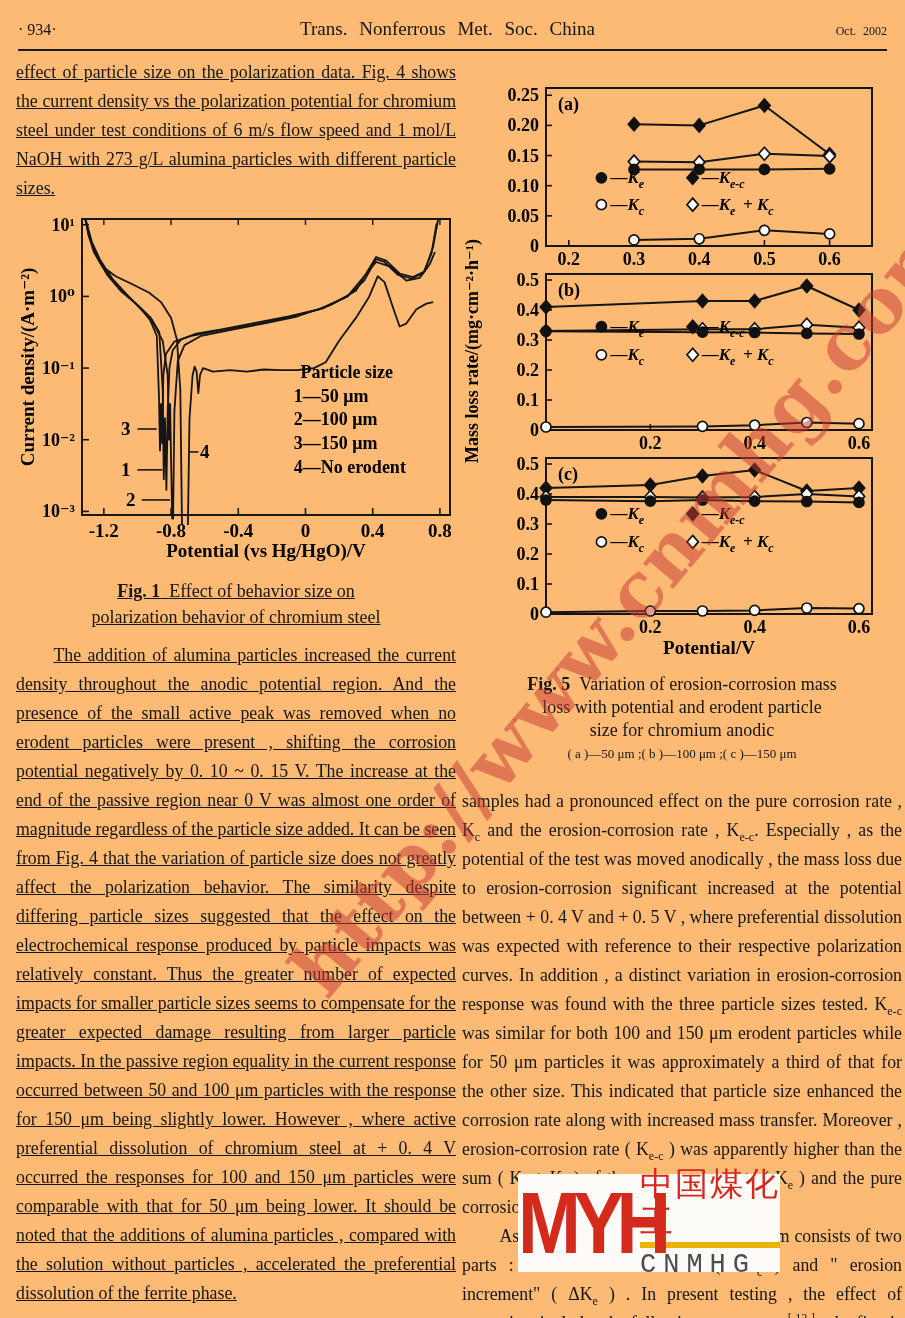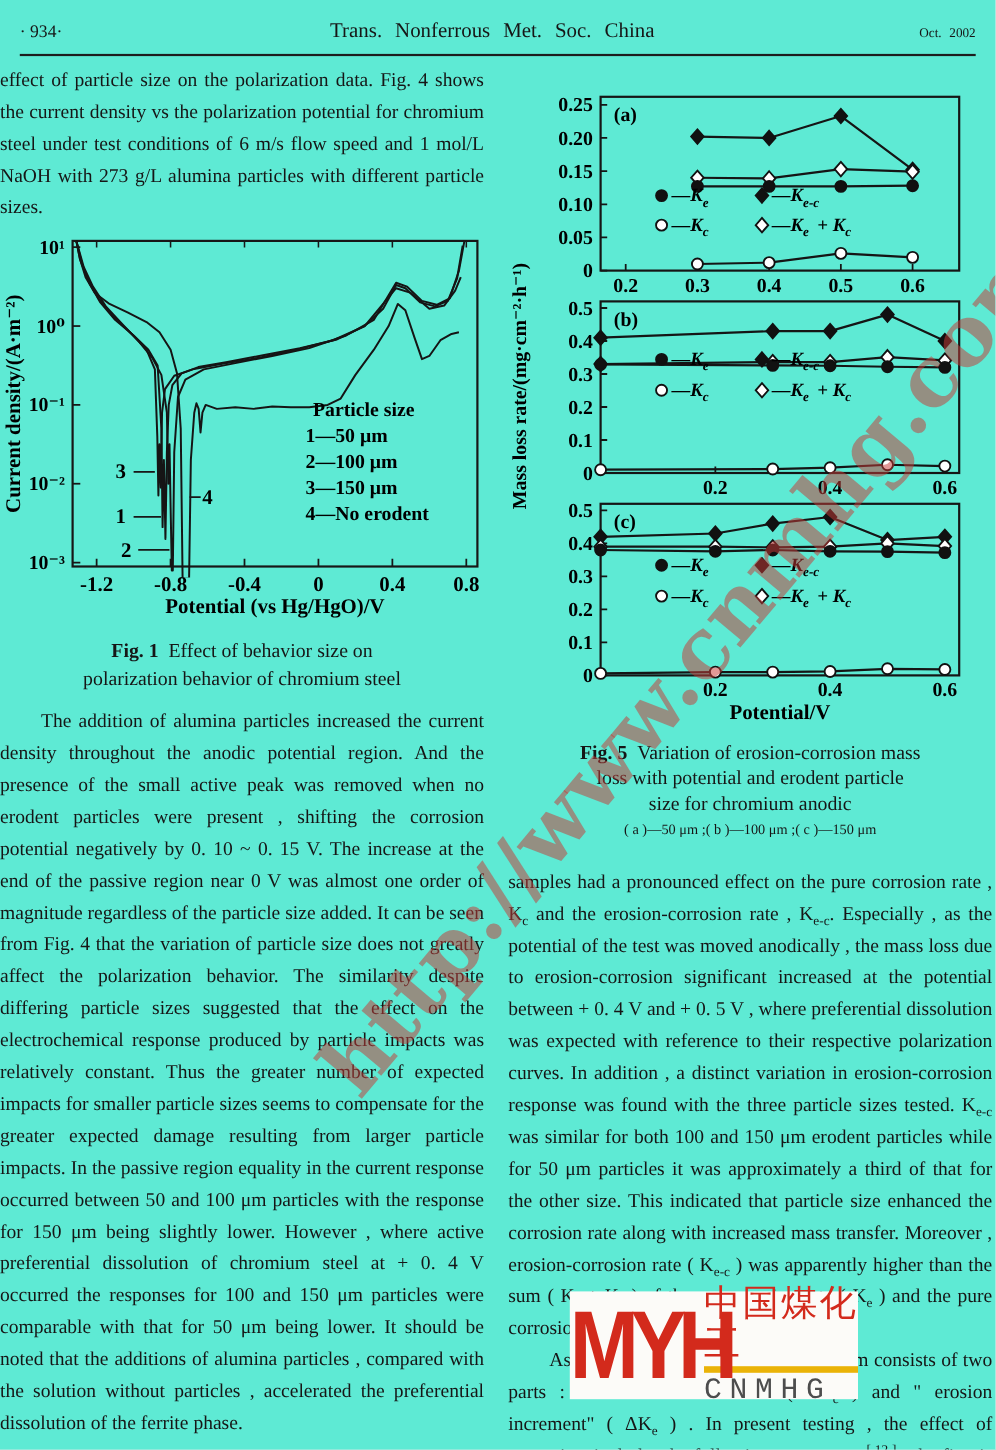"· 934·" .page { background: #5eead4 -> #fdba74 }
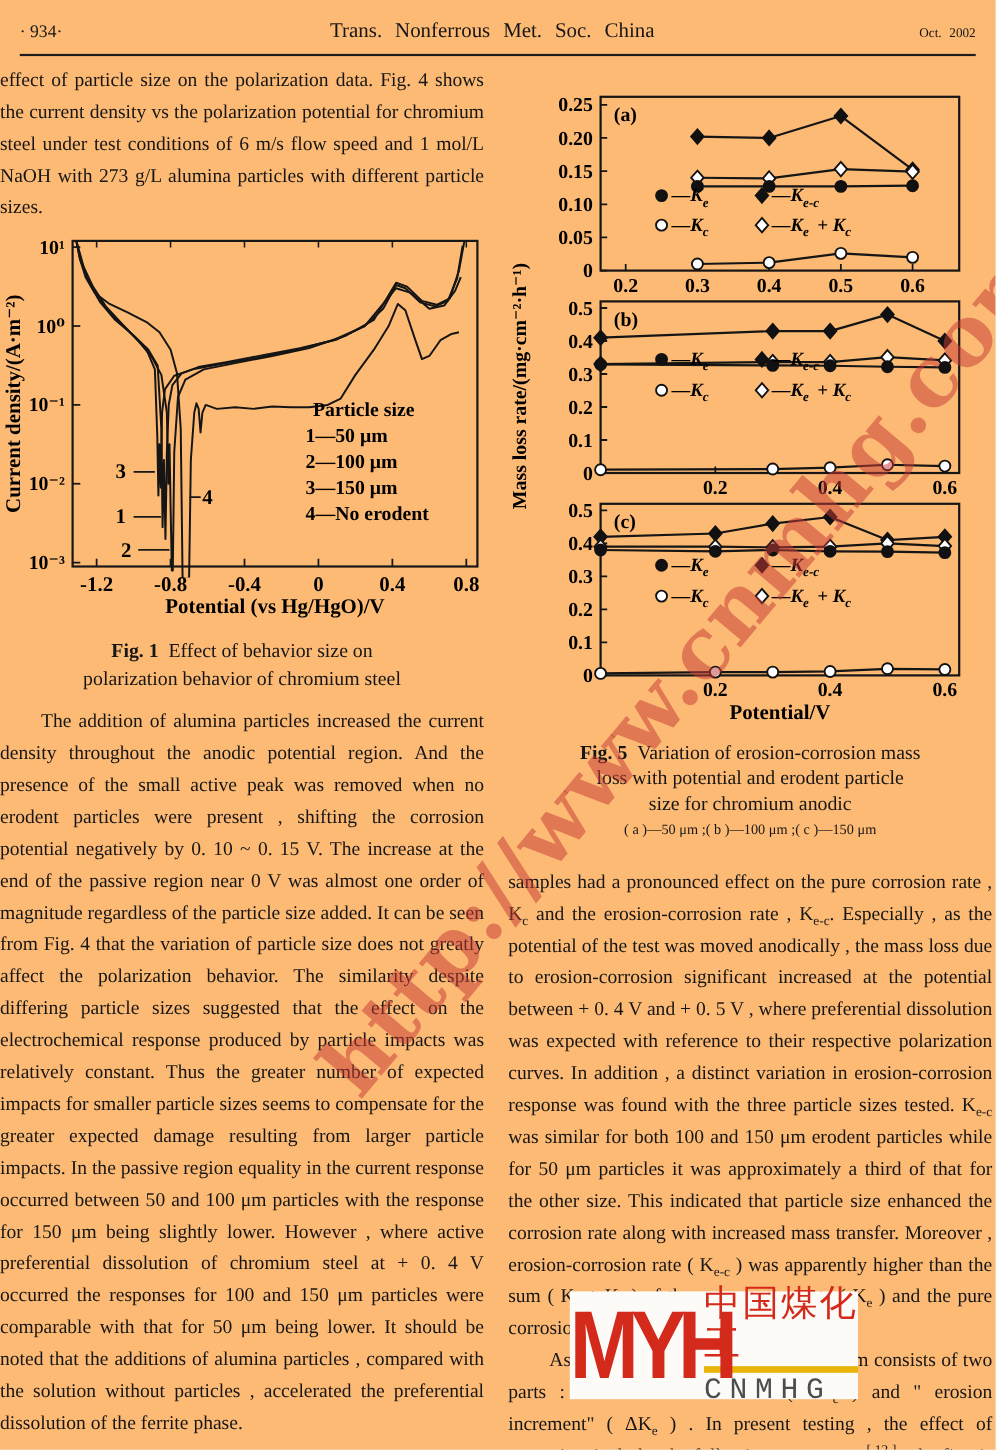"effect of particle size on" .col-left { left: 0 -> 16px; text-decoration: none -> underline }
